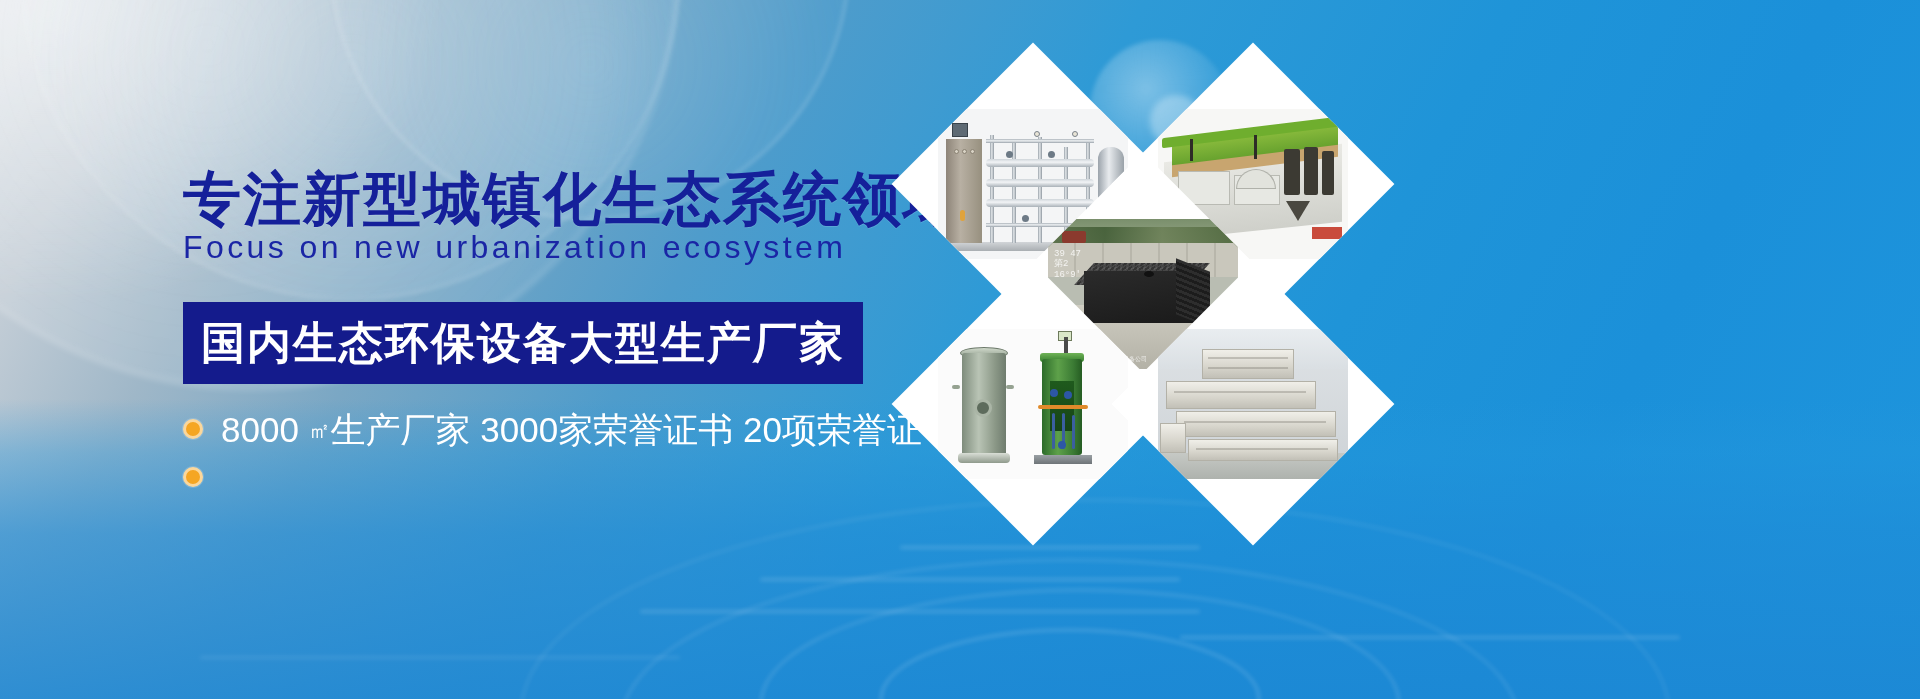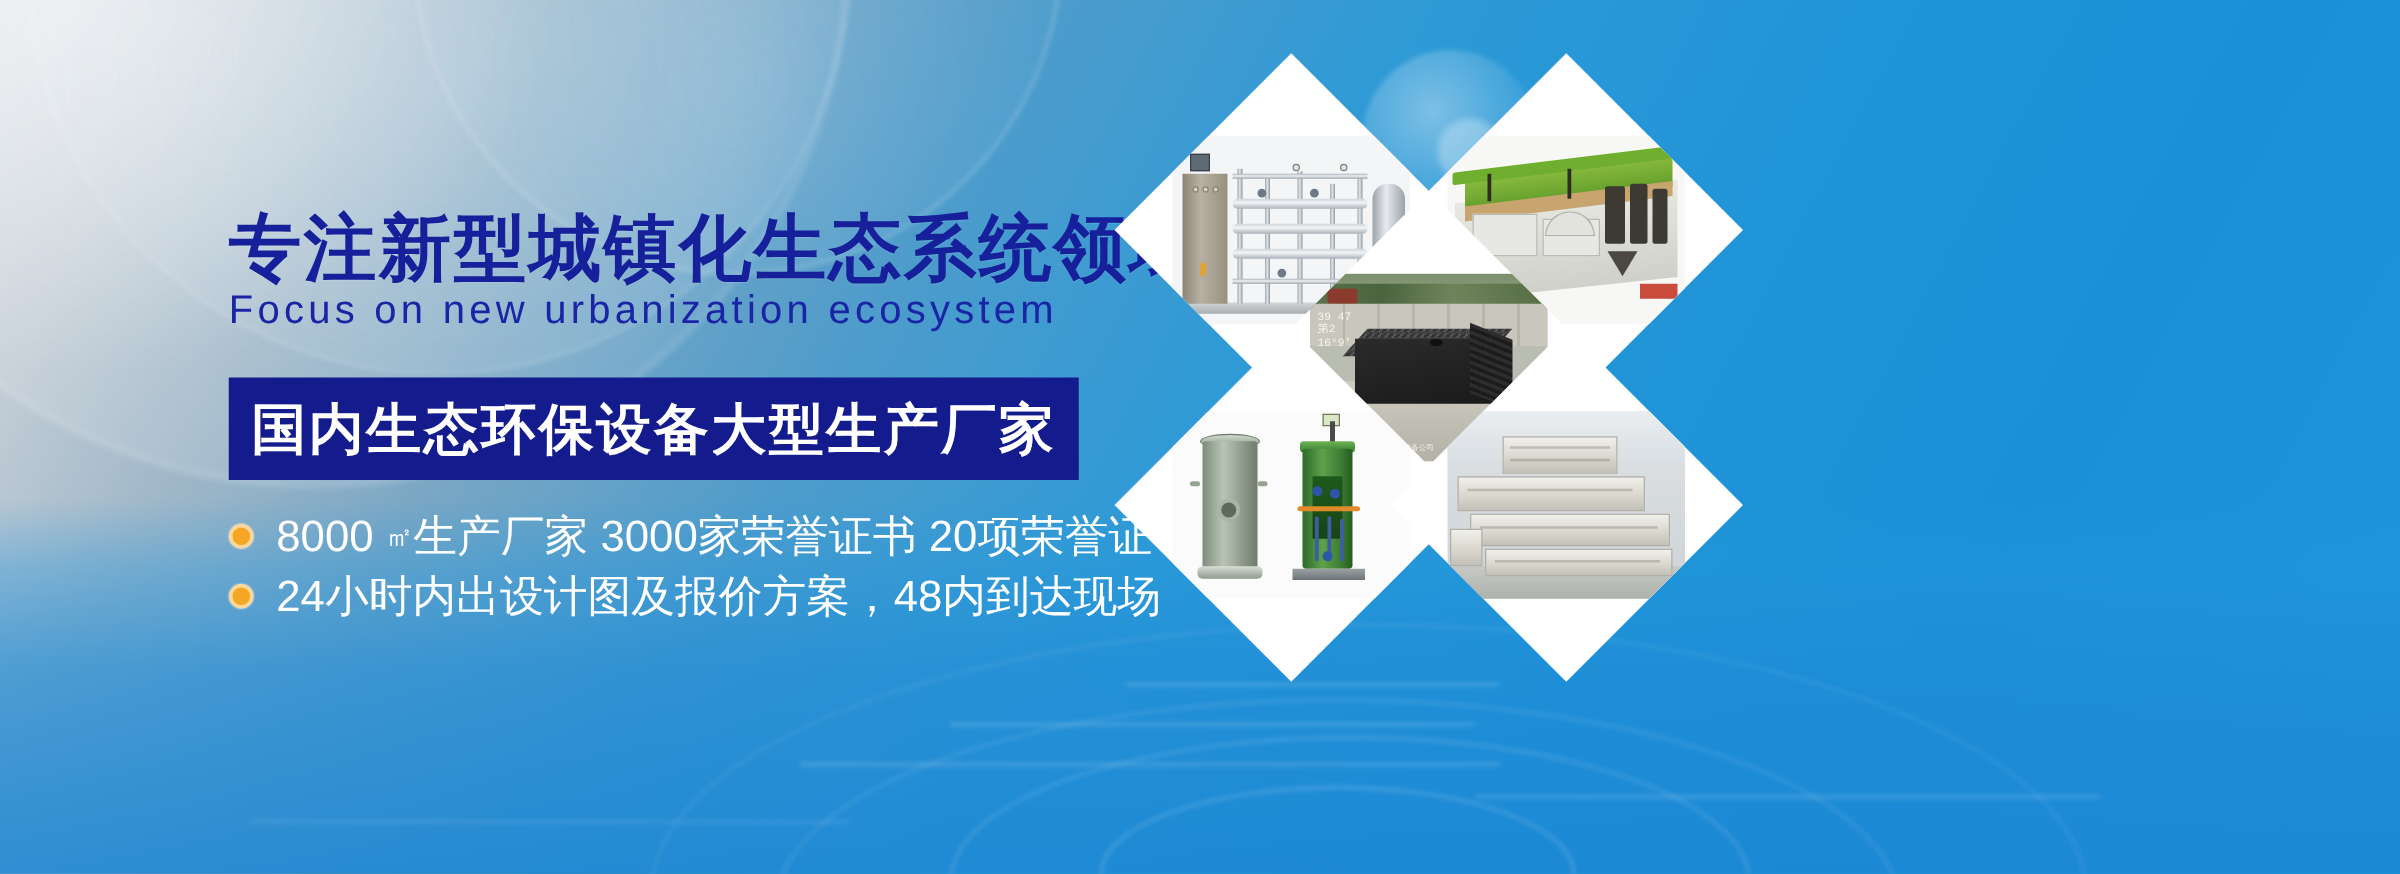"24小时内出设计图及报价方案，48内到达现场" span.bullet-text { html: <span><span>24小时</span><span>内出设计图及报价方案，</span><span>48内</span><span>到达现场</span></span> -> none }
